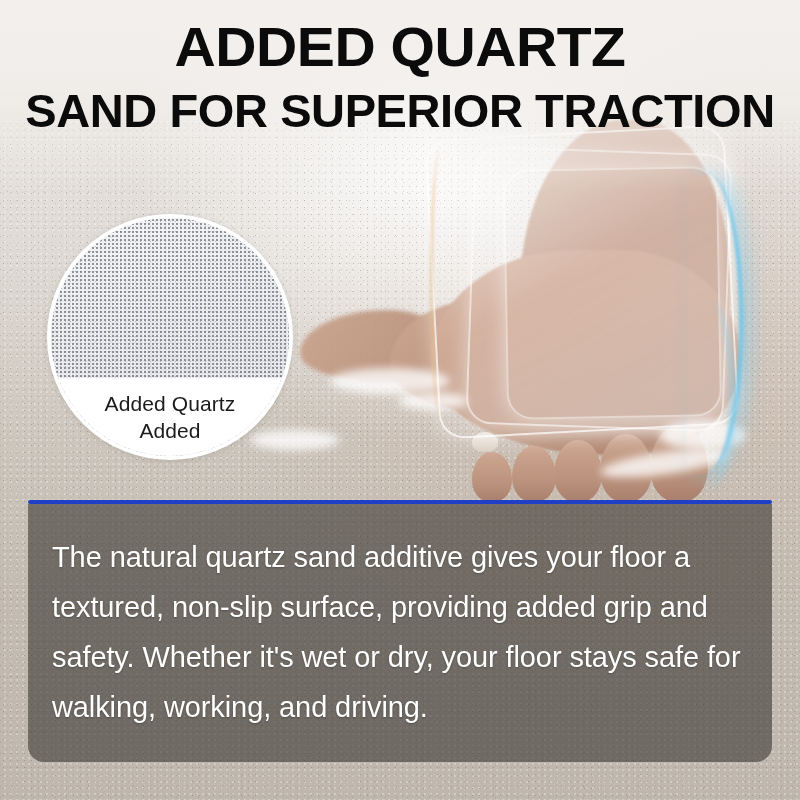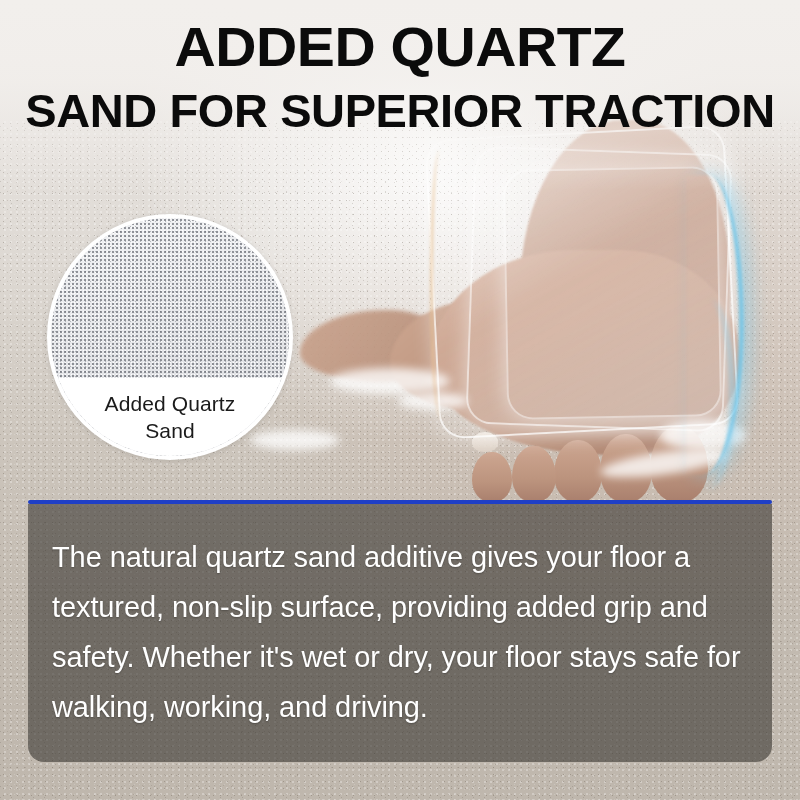"Sand" span { text: Sand -> Added }
